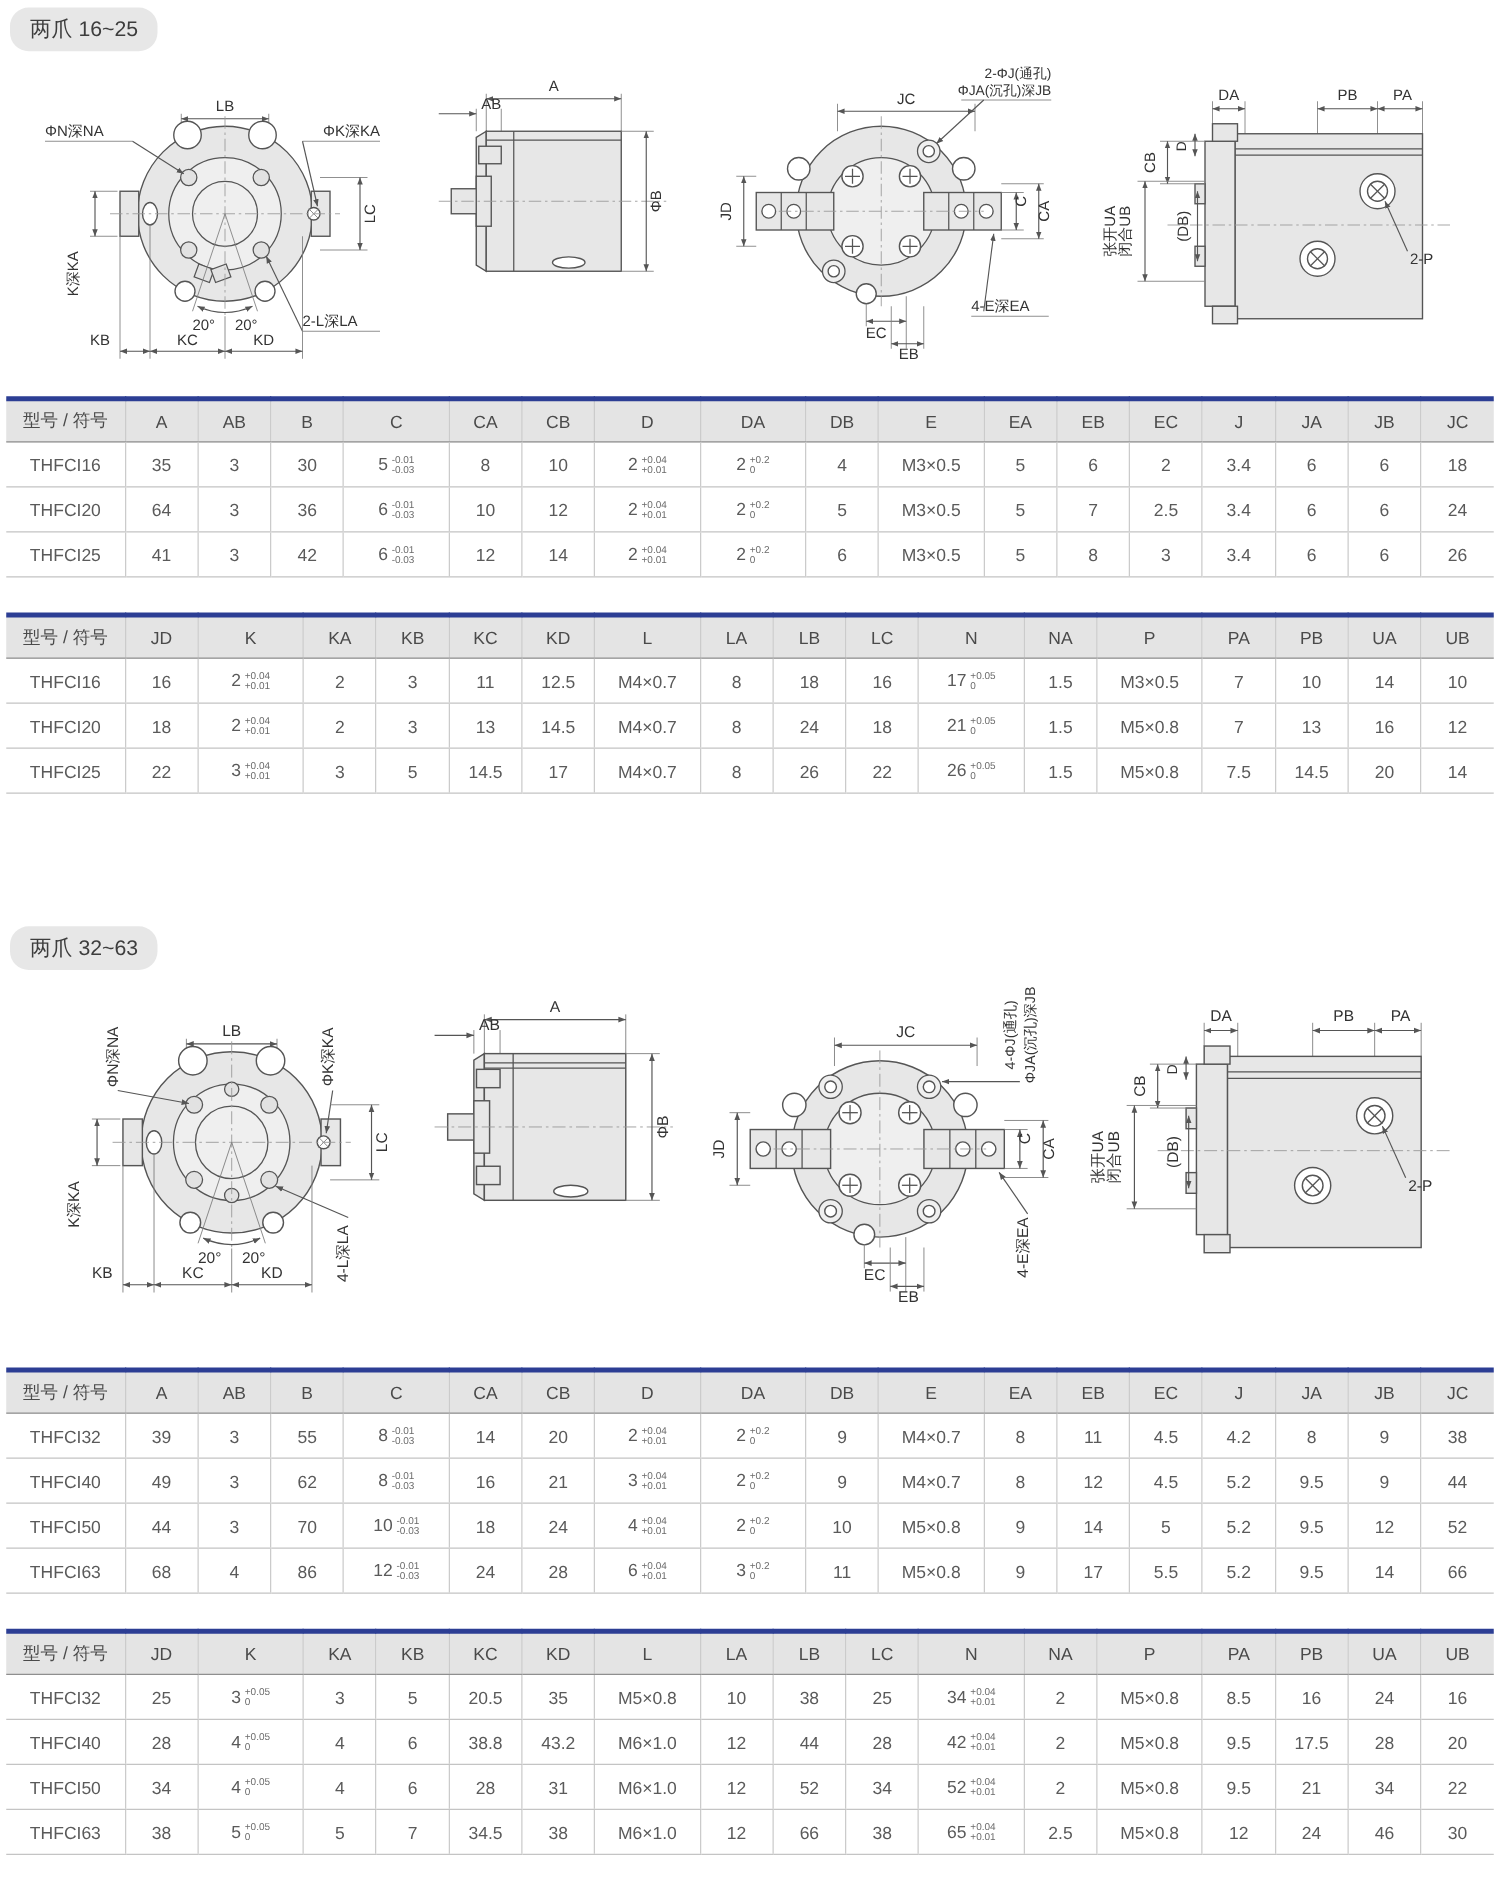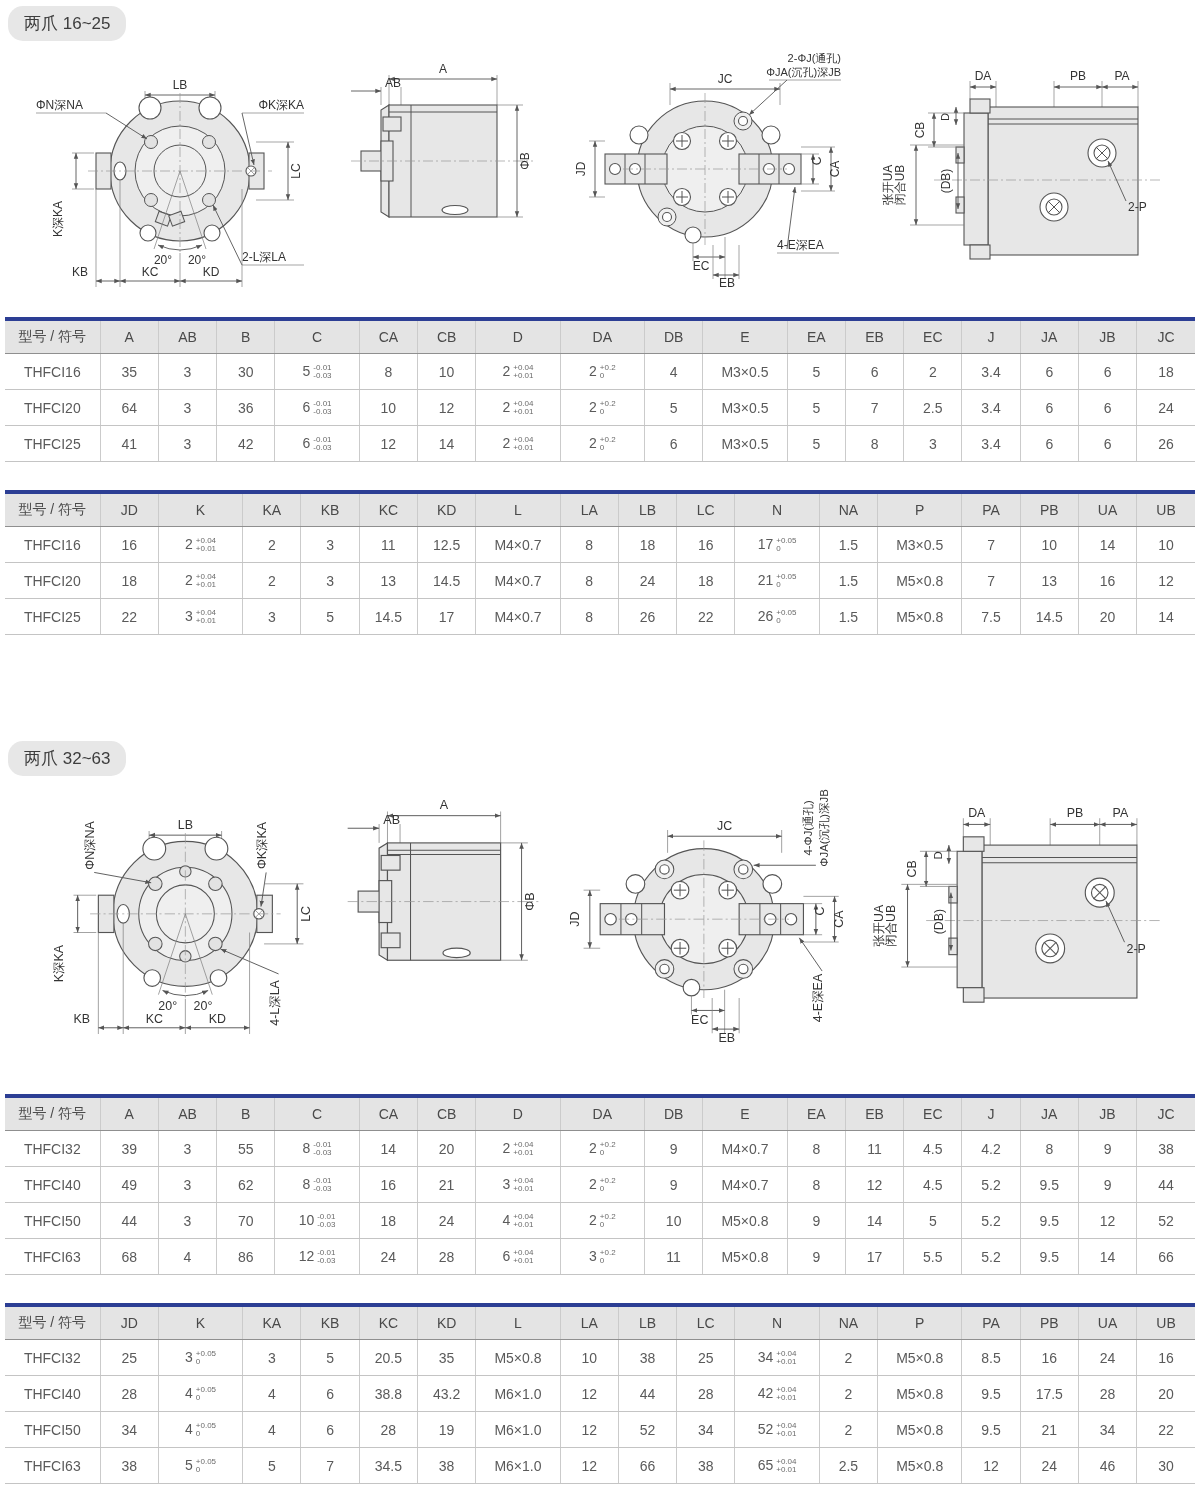"19" td { text: 19 -> 31 }
